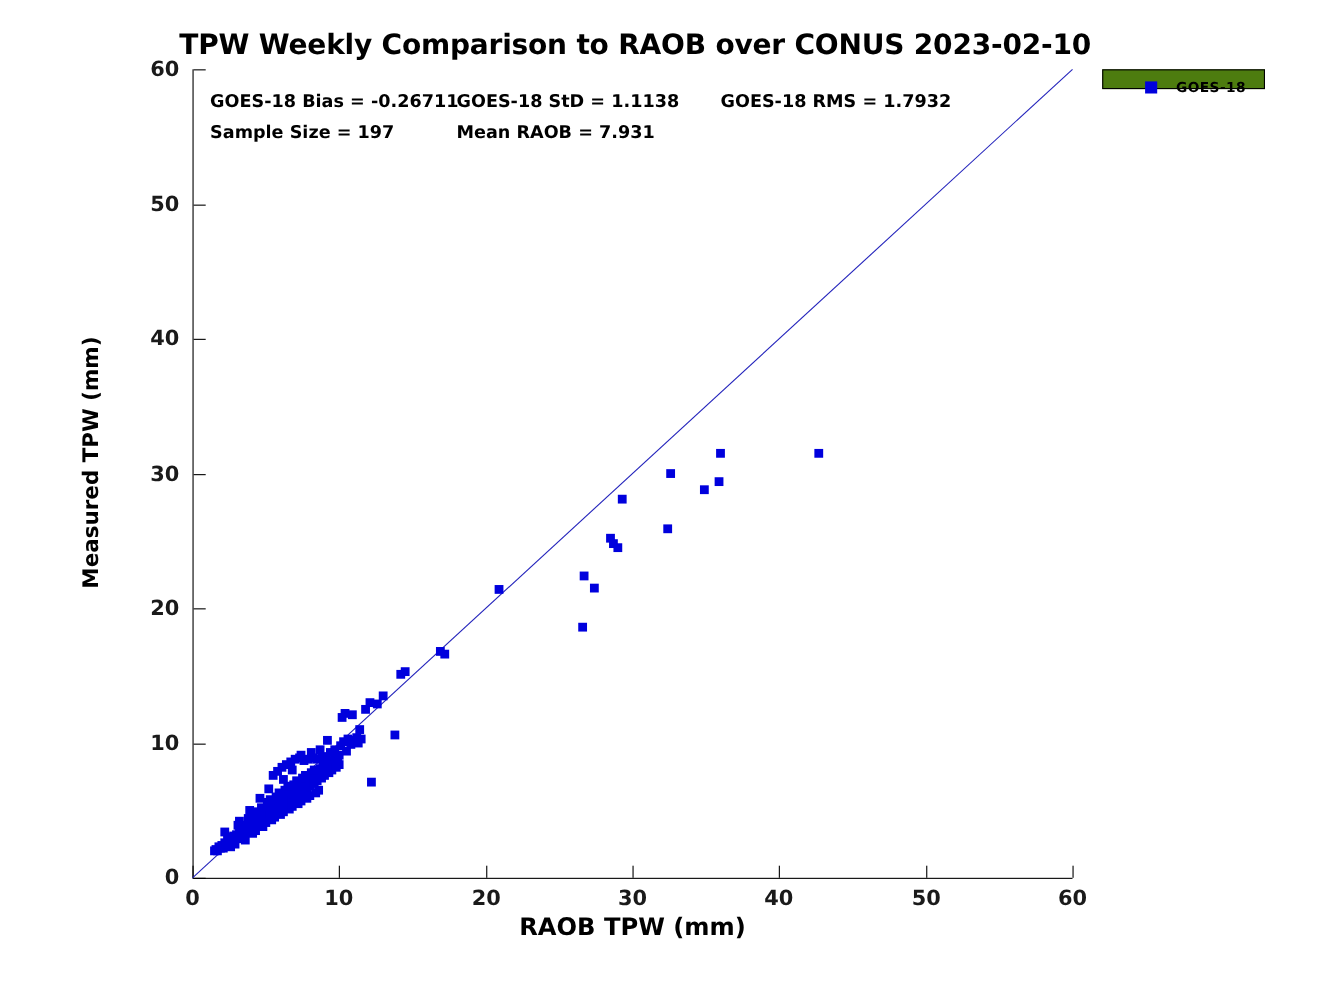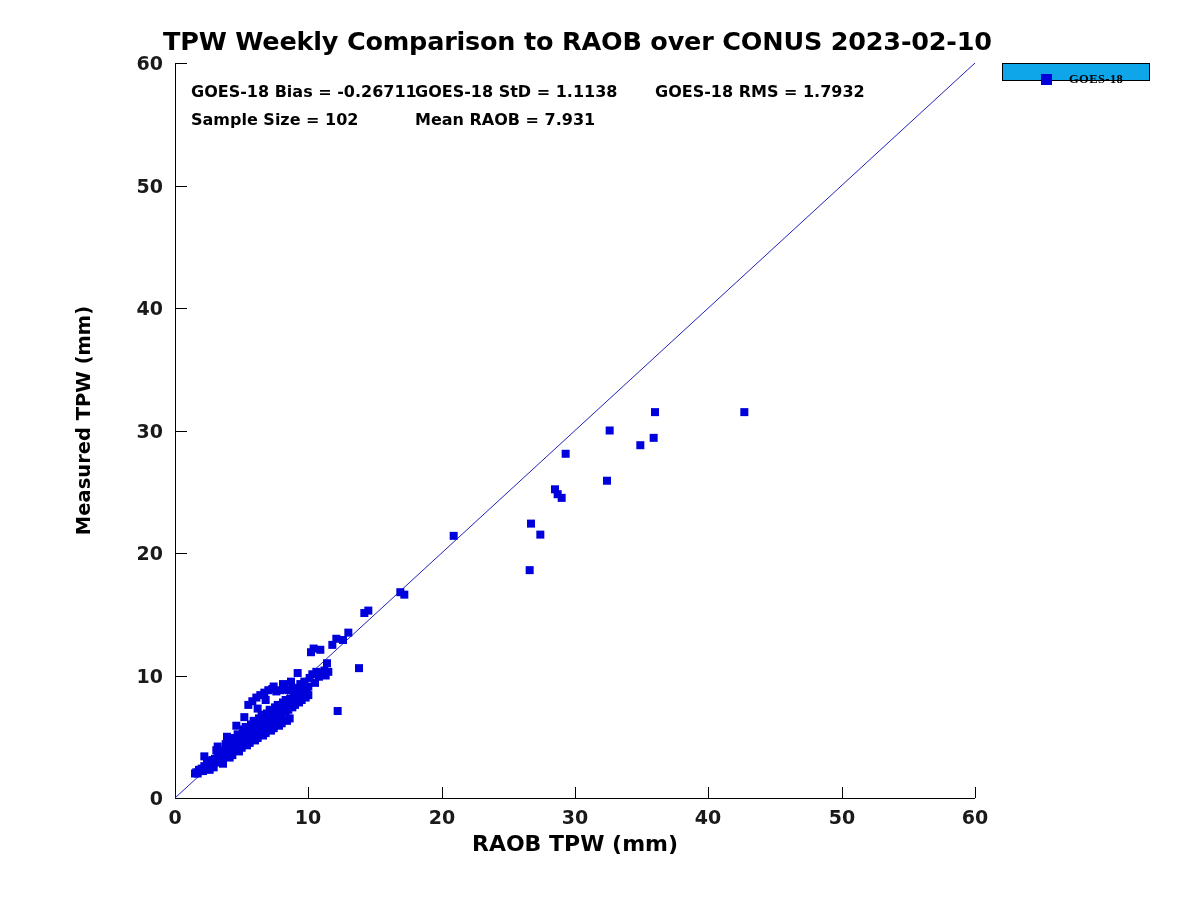"GOES-18" #legend-box { background: #0ea5e9 -> #4d7c0f; font-family: Liberation Serif, serif -> none }
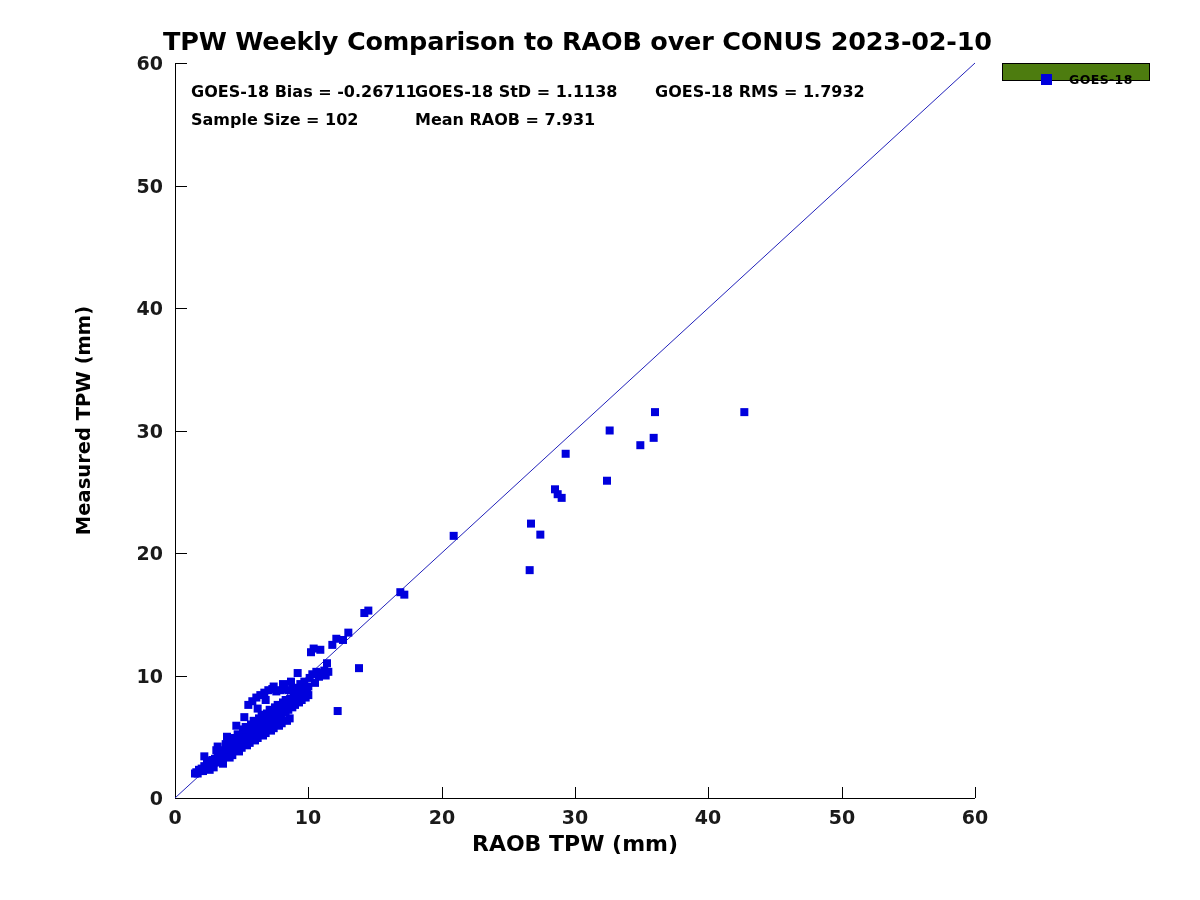"Sample Size = 102" div.stat-text { text: 102 -> 197 }
